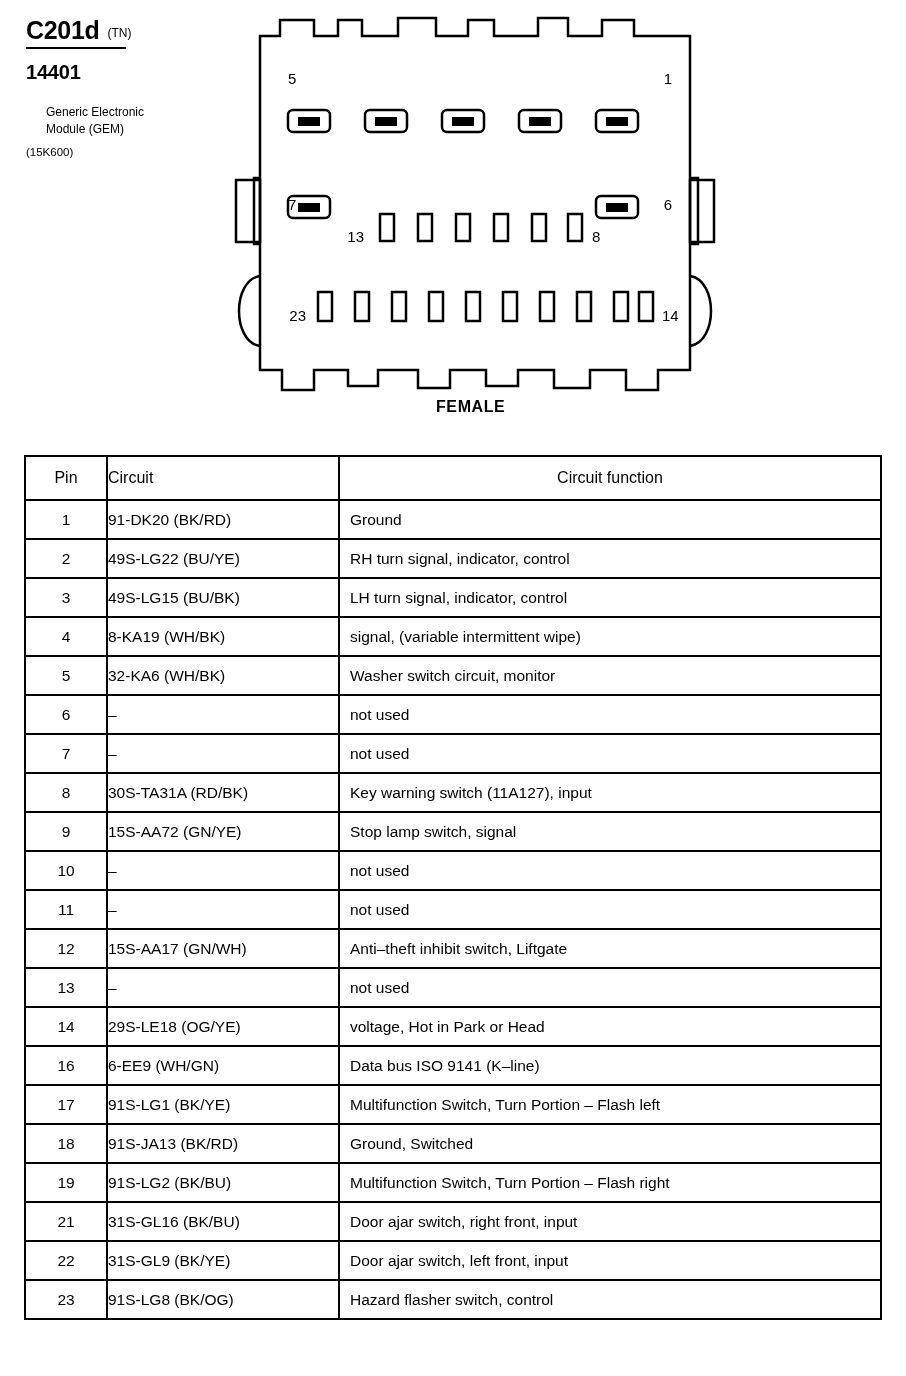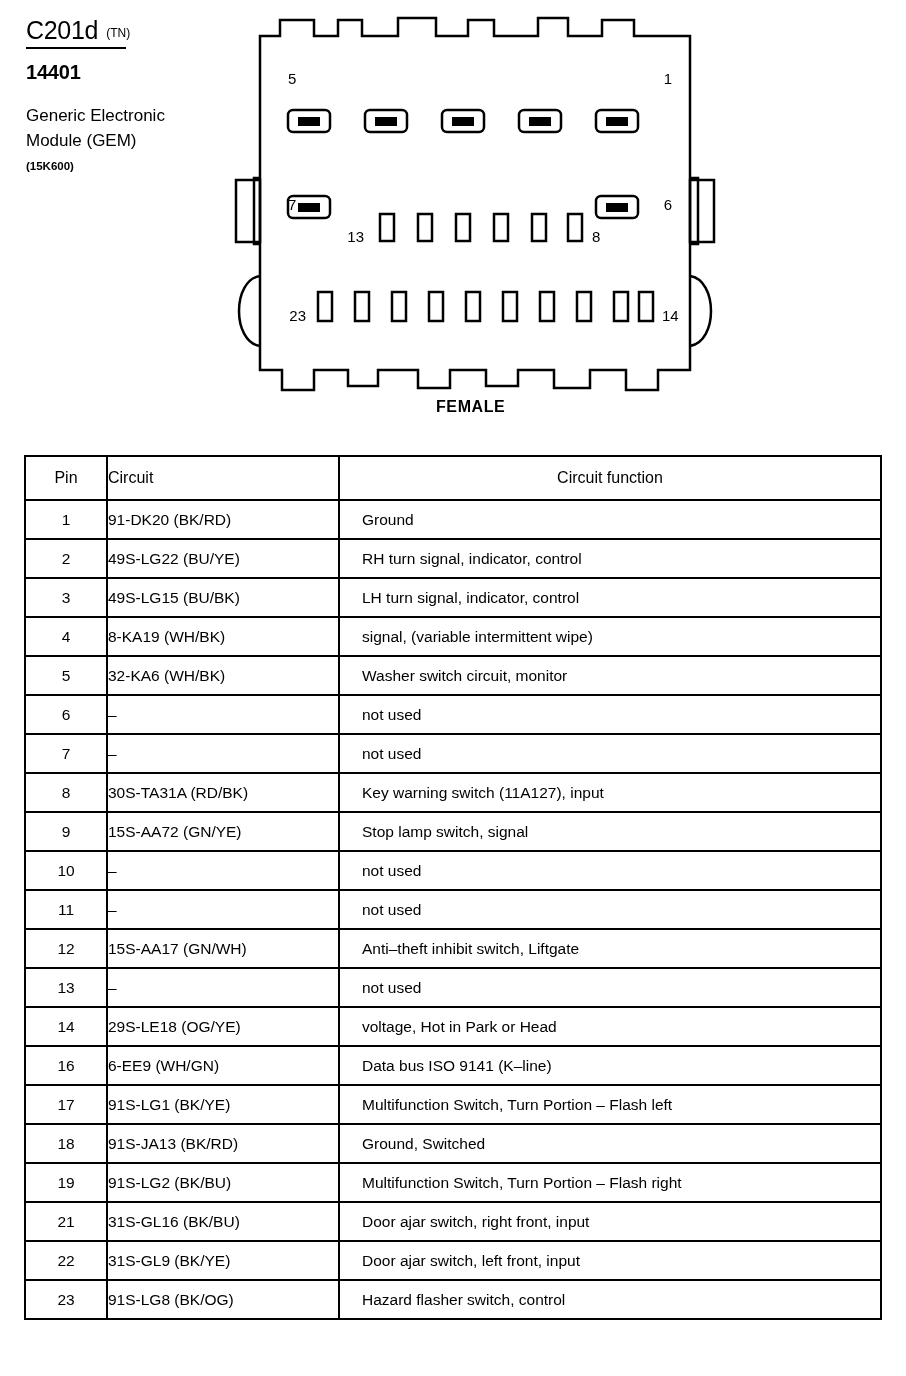"C201d" #connector-id { font-weight: normal -> bold }
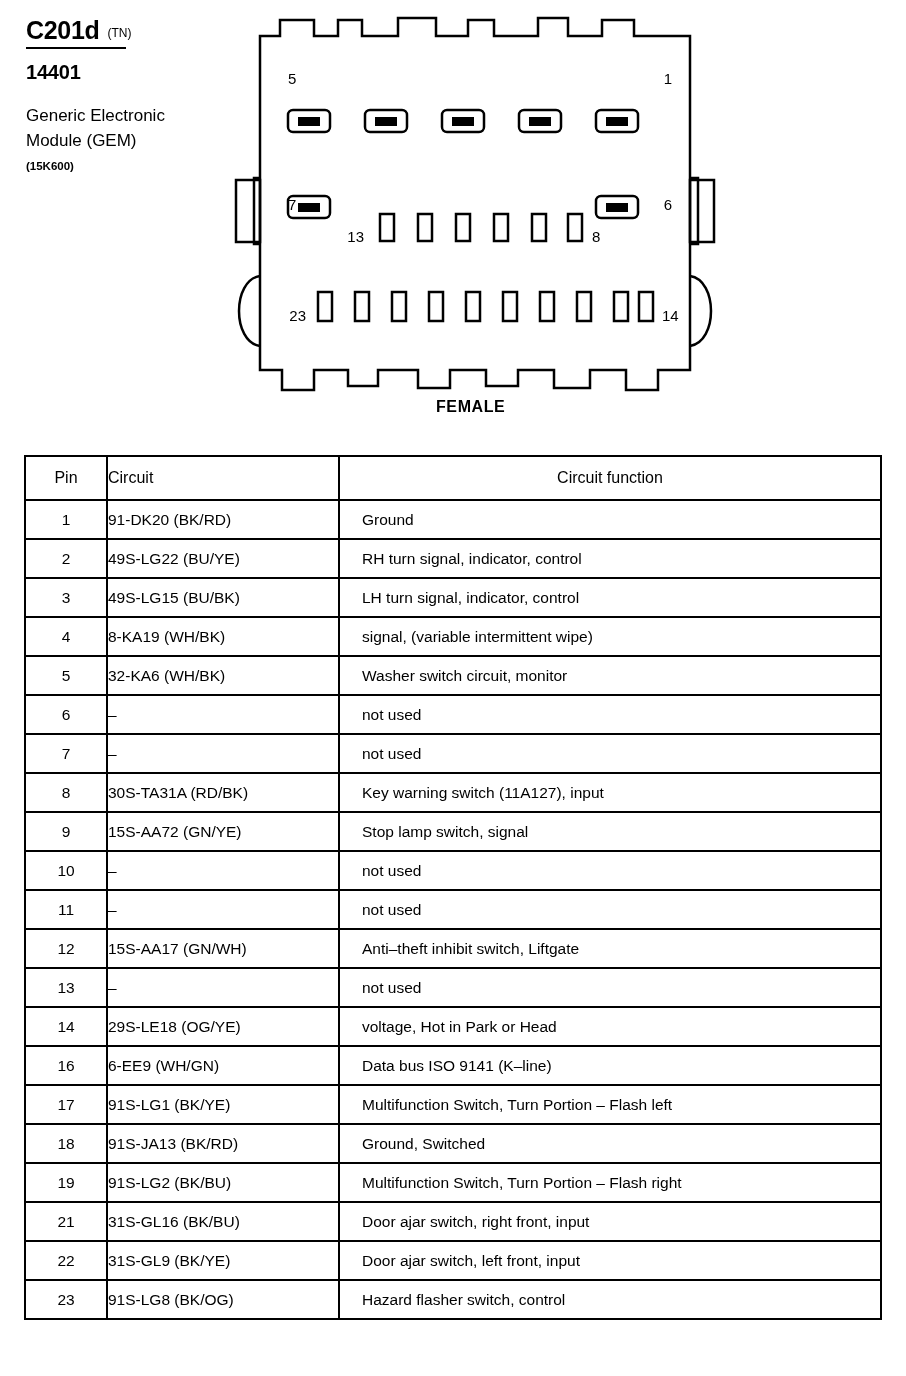"Generic Electronic" #module-desc { font-size: 17px -> 12px; margin-left: none -> 20px }
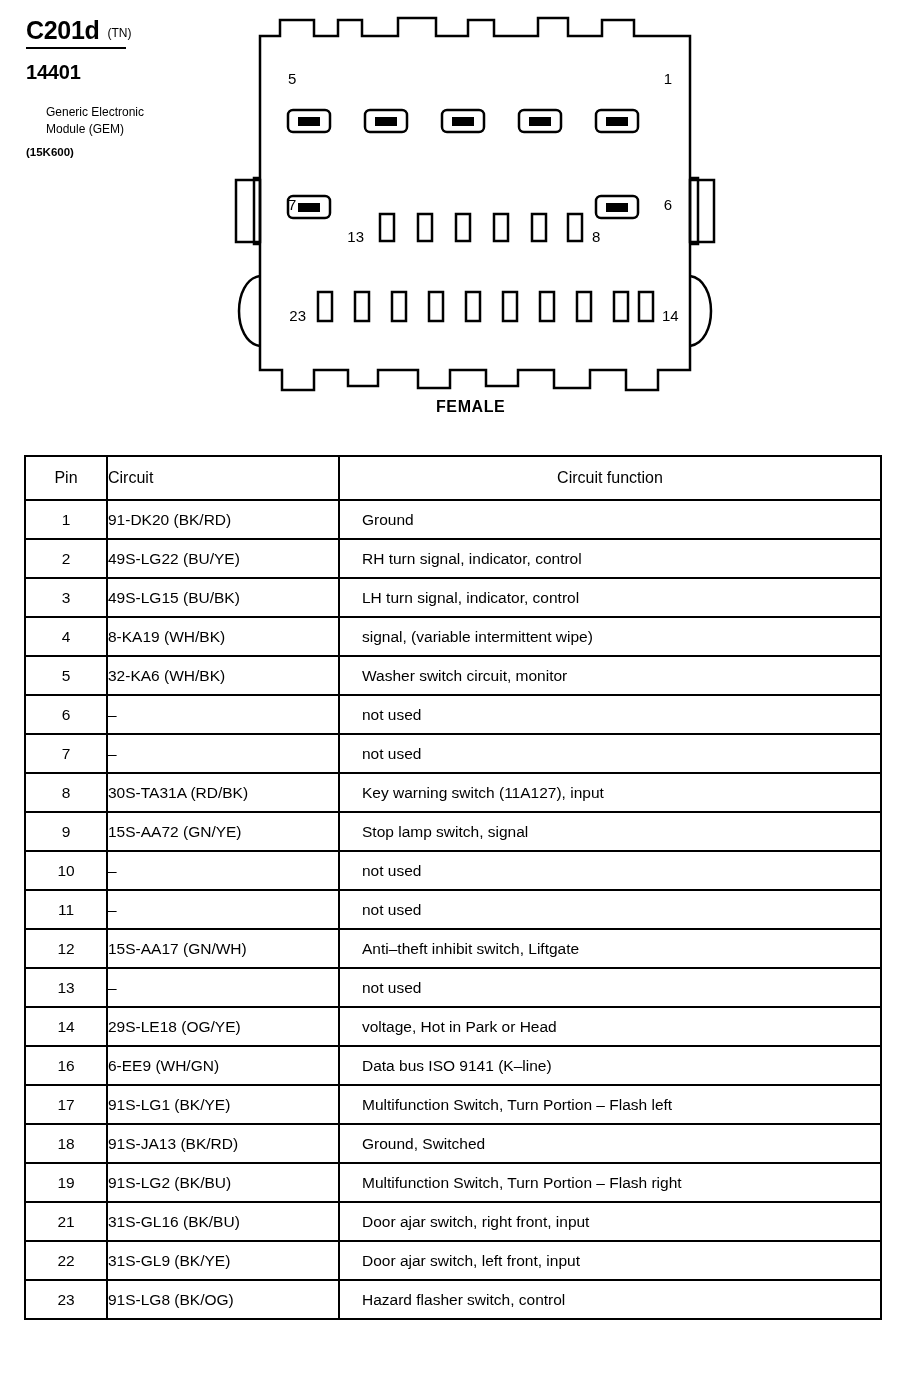"(15K600)" #module-code { font-weight: bold -> none }
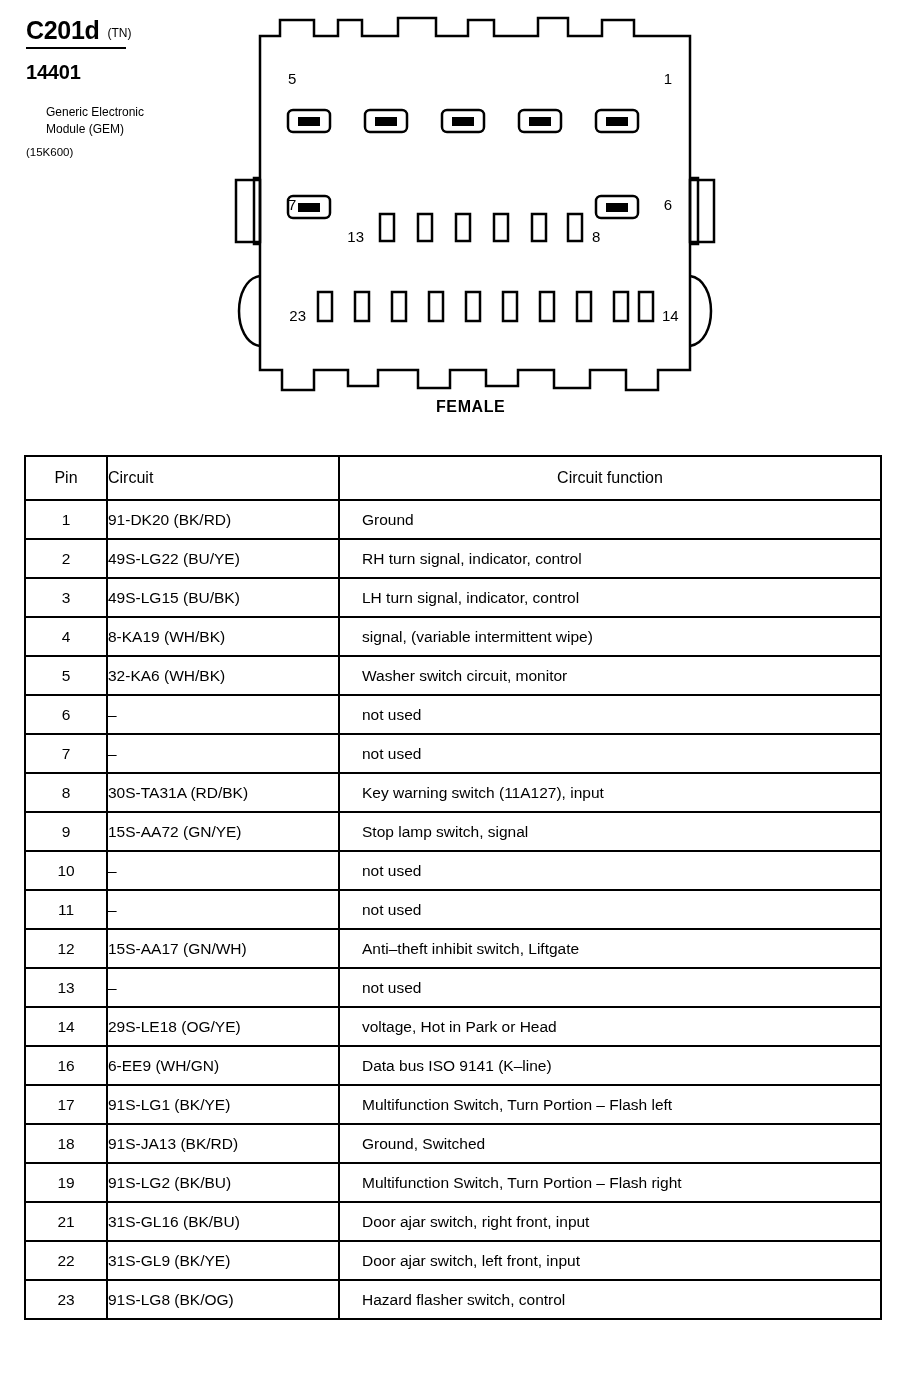"Ground" td.func, th.func { padding-left: 22px -> 10px }
